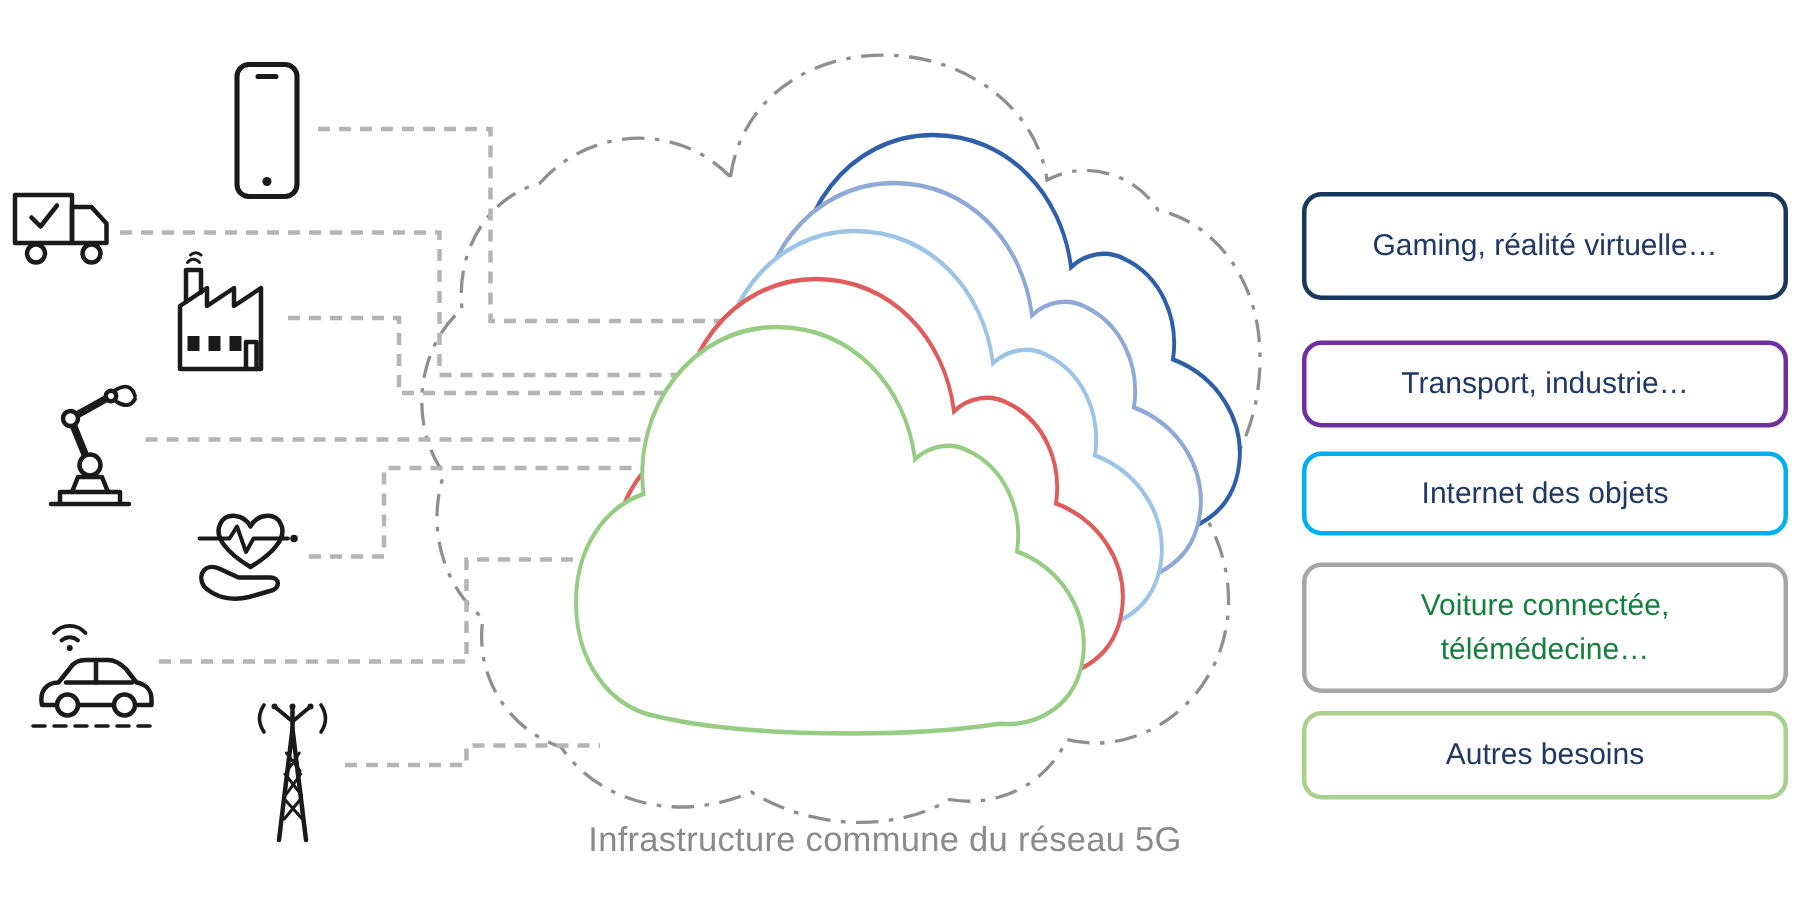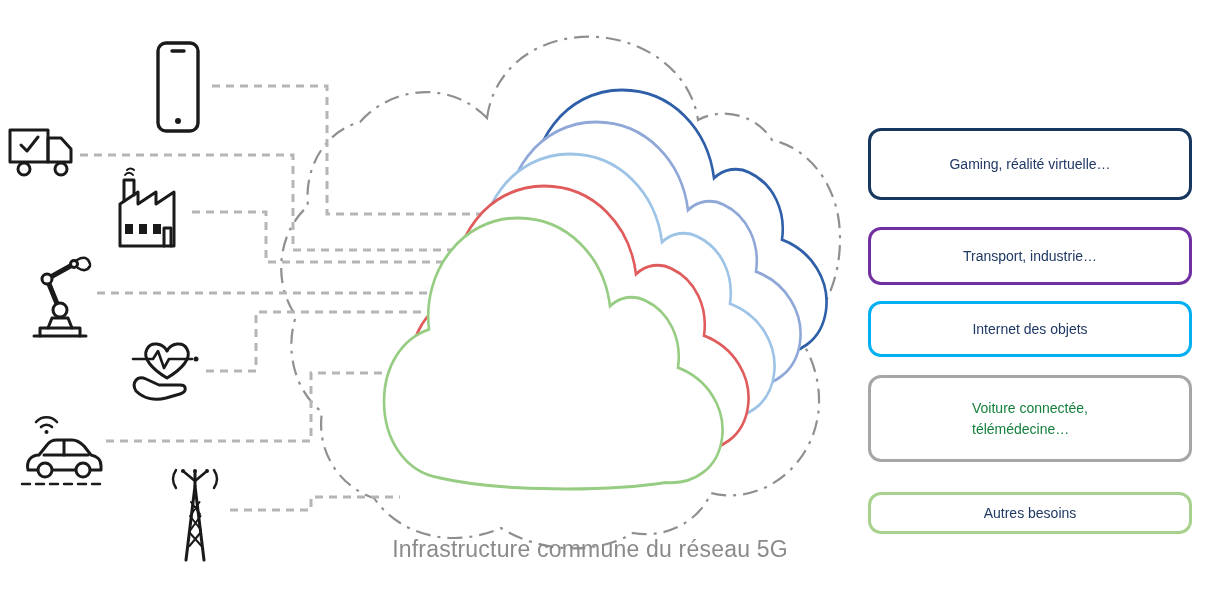"Gaming, réalité virtuelle…" .usecase .lbl { font-size: 14px -> 20px; text-align: none -> center }
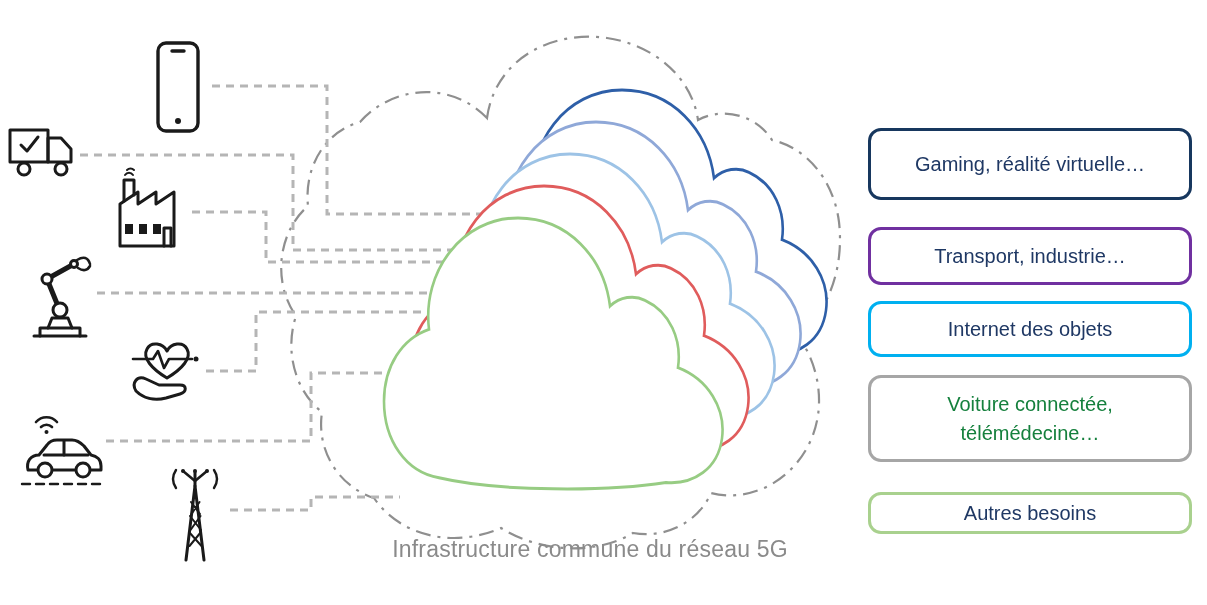"Autres besoins" div.usecase { height: 42px -> 59px; top: 492px -> 474px }
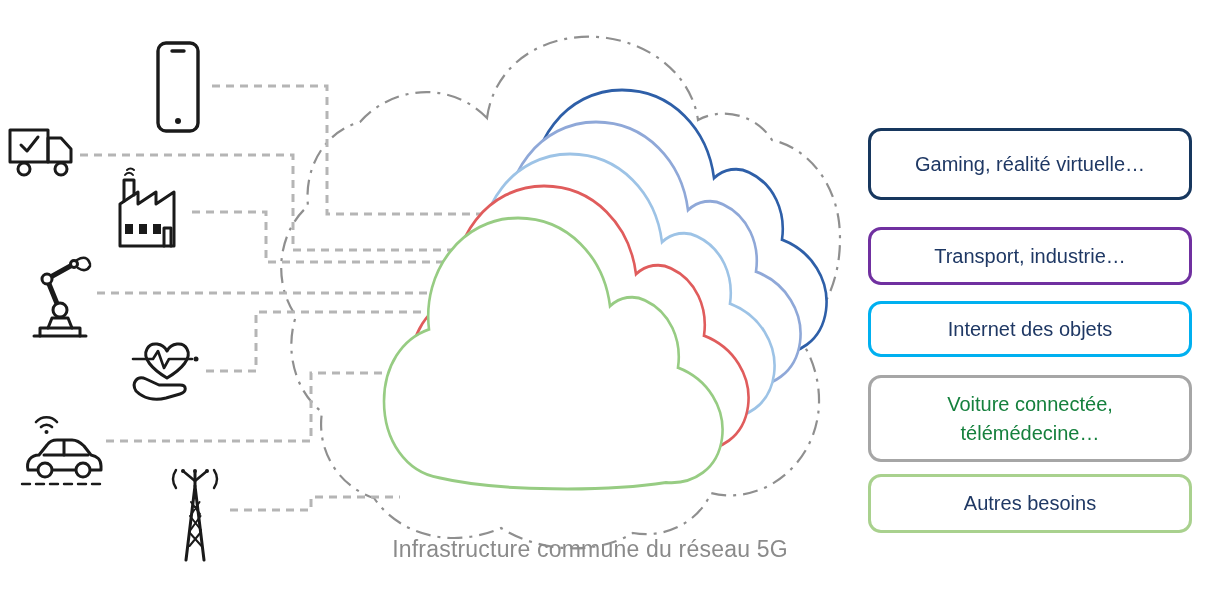"Infrastructure commune du réseau 5G" div { margin-top: none -> 10px }
